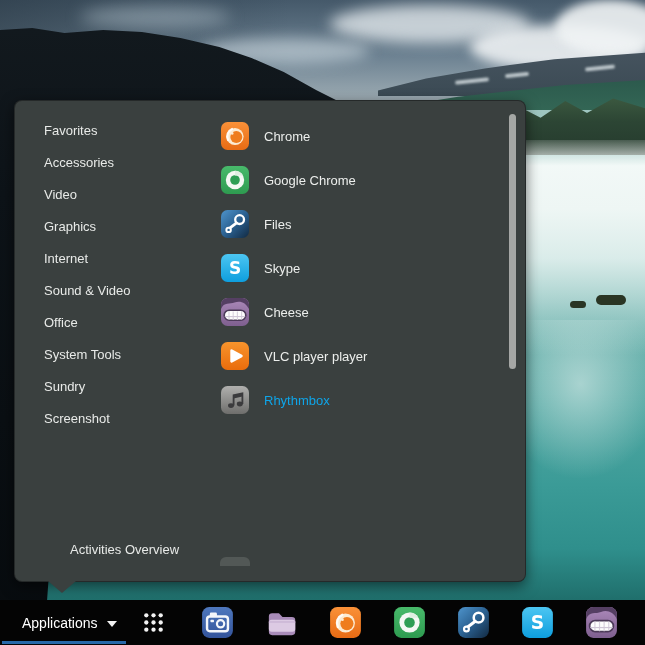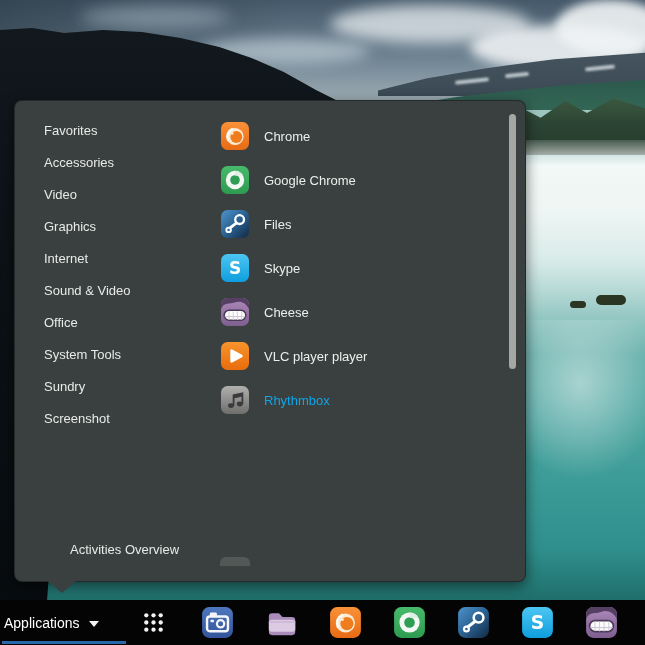"Applications" .apps-button { padding: 0 4px -> 0 22px }
